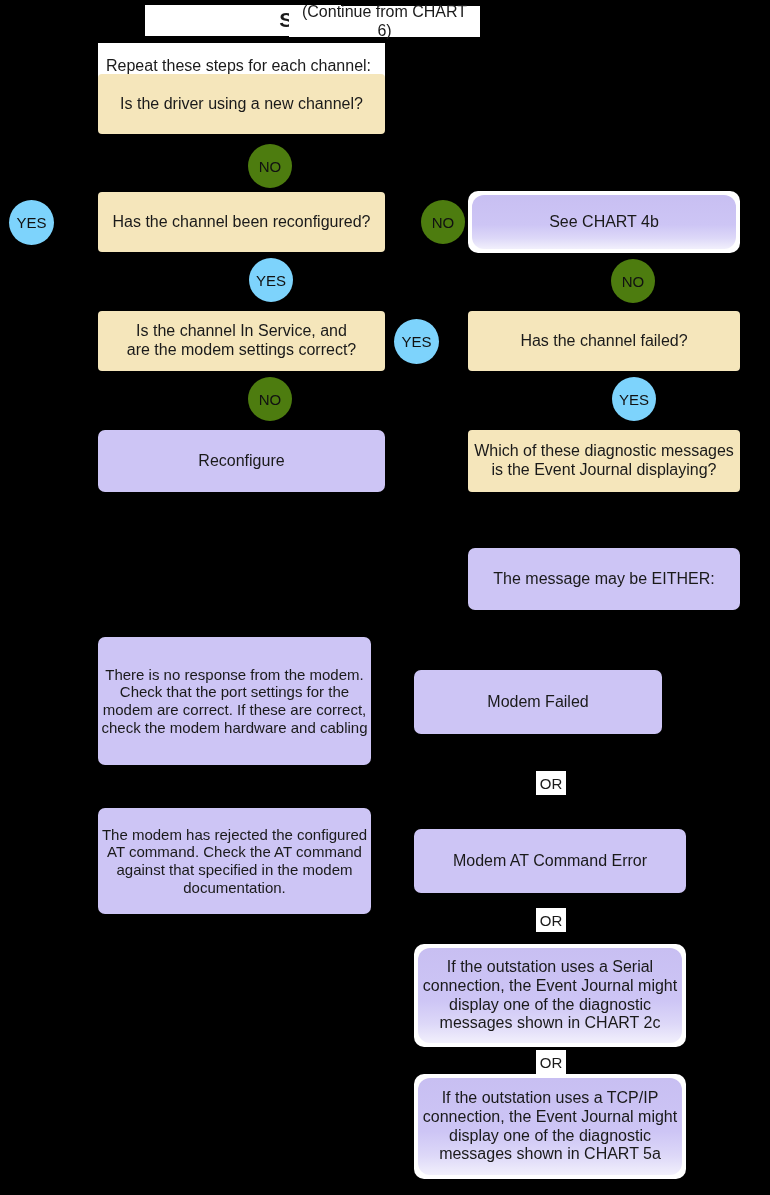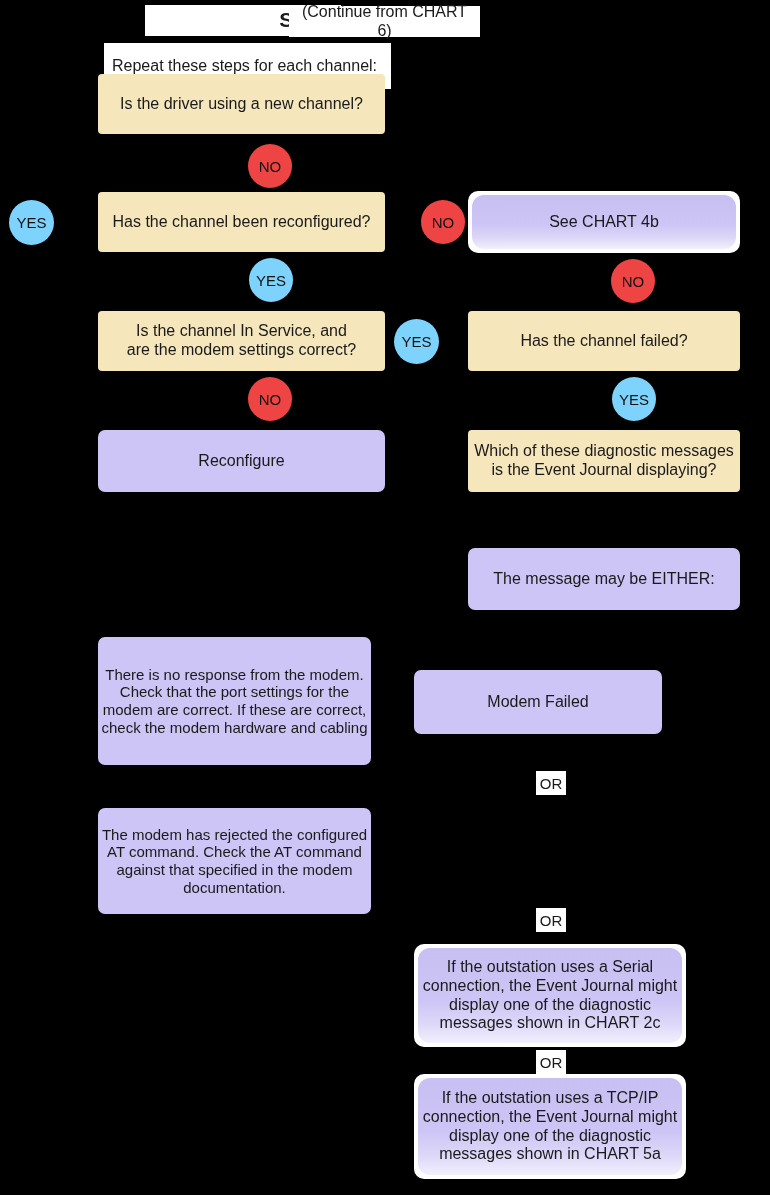"Repeat these steps for each" div.node { margin-left: 6px -> none }
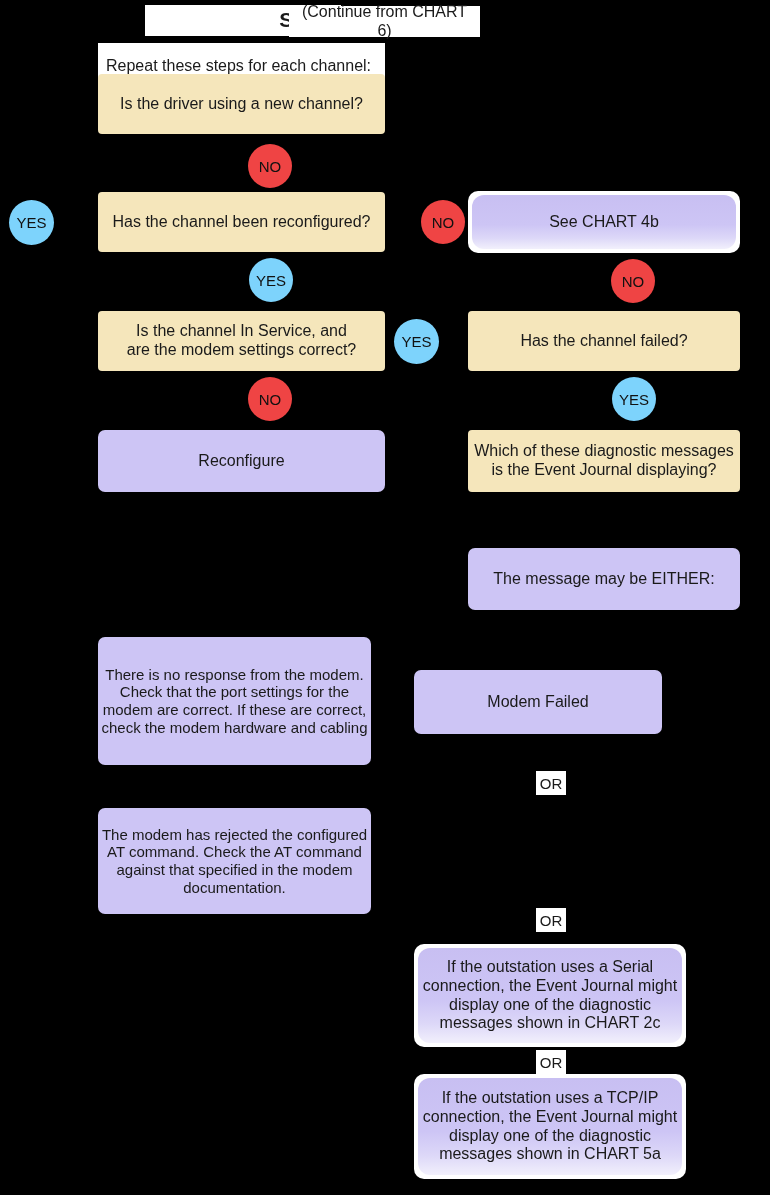"NO" .circle-no { background: #ef4444 -> #4d7c0f }
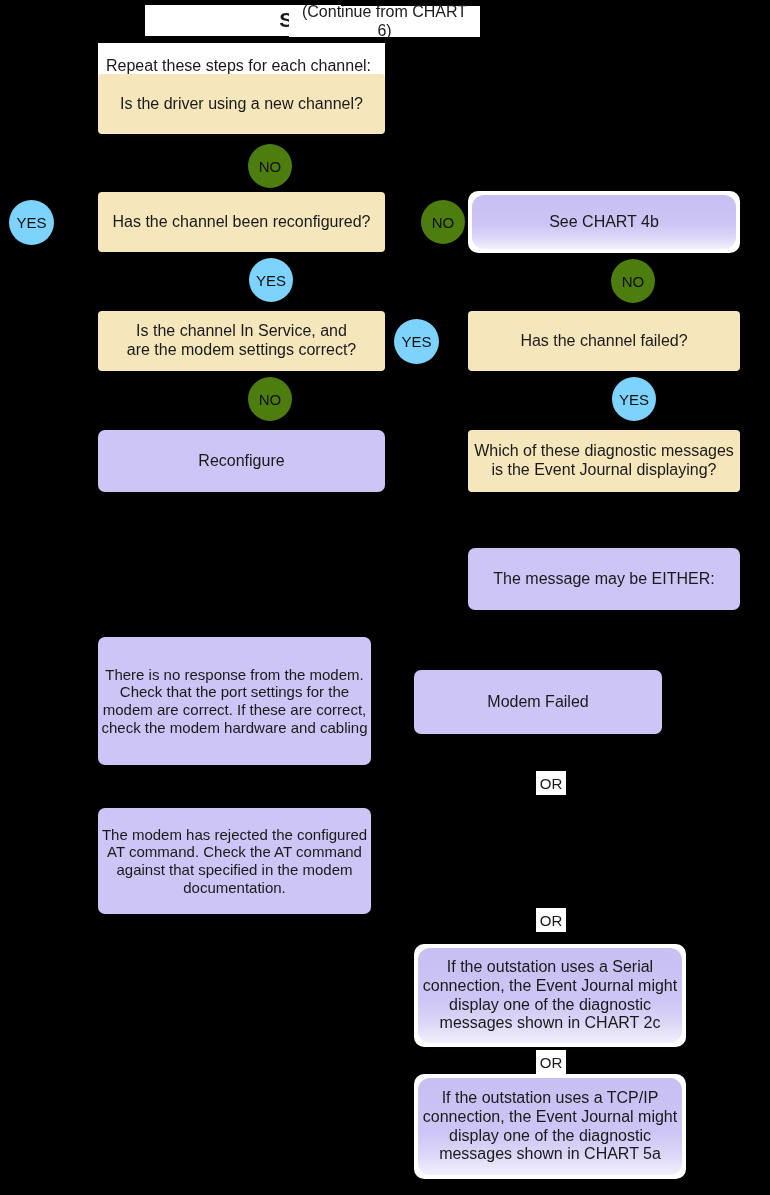"Modem AT Command Error" div.node { html: none -> <div>Modem AT Command Error</div> }
